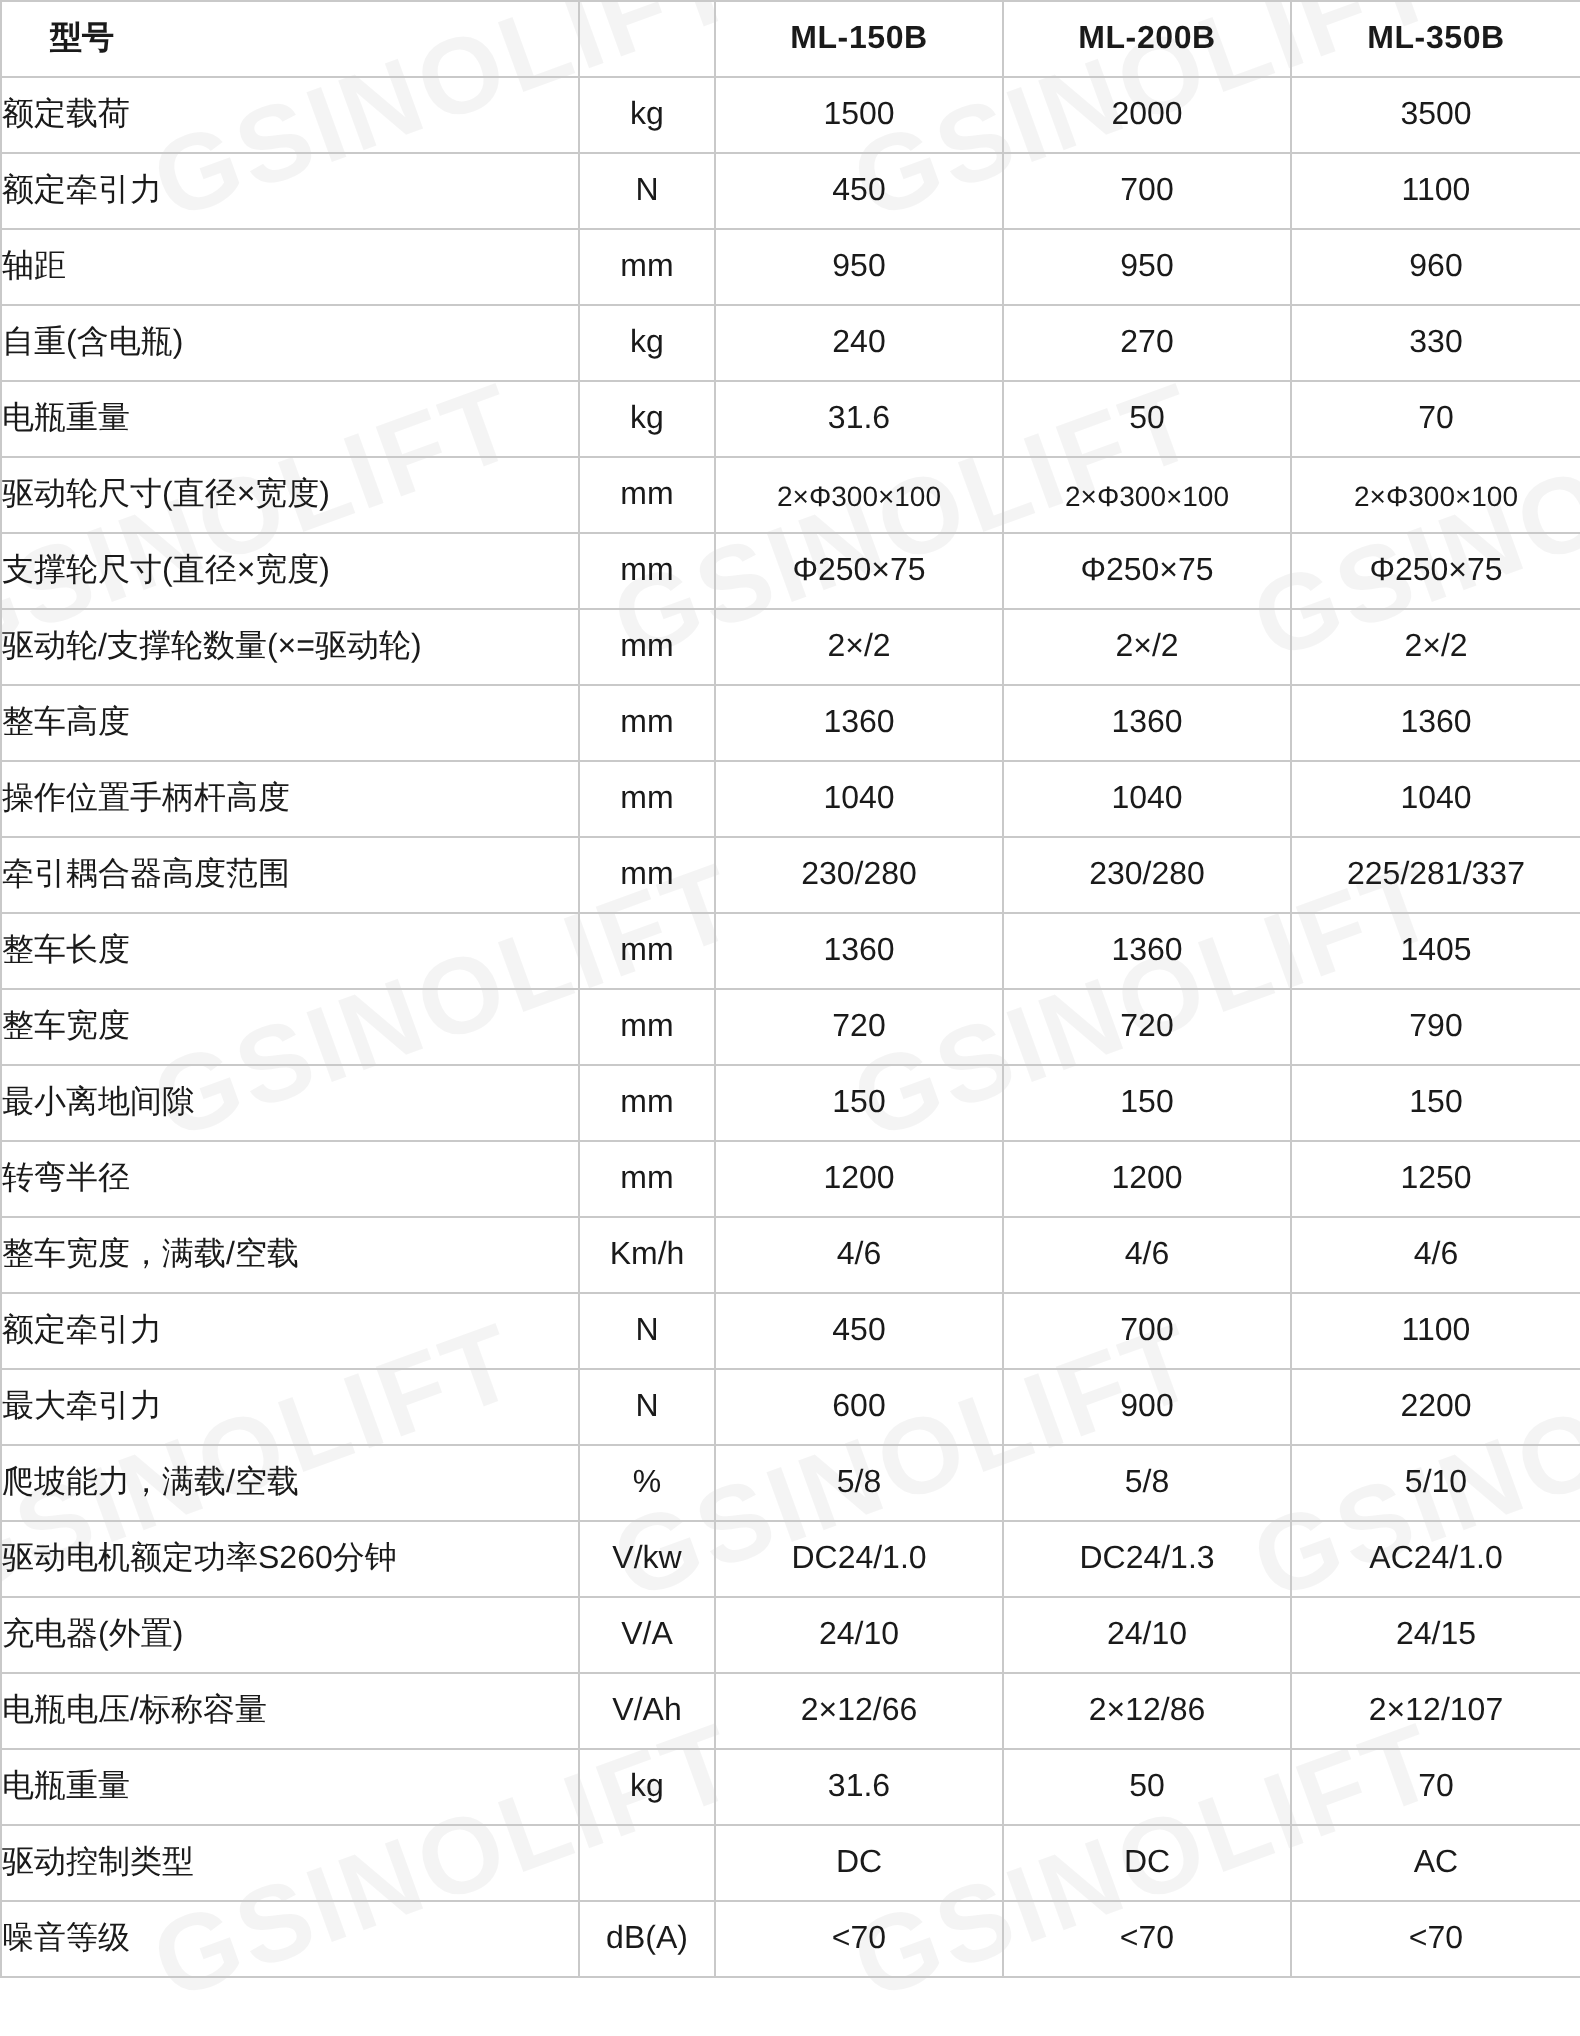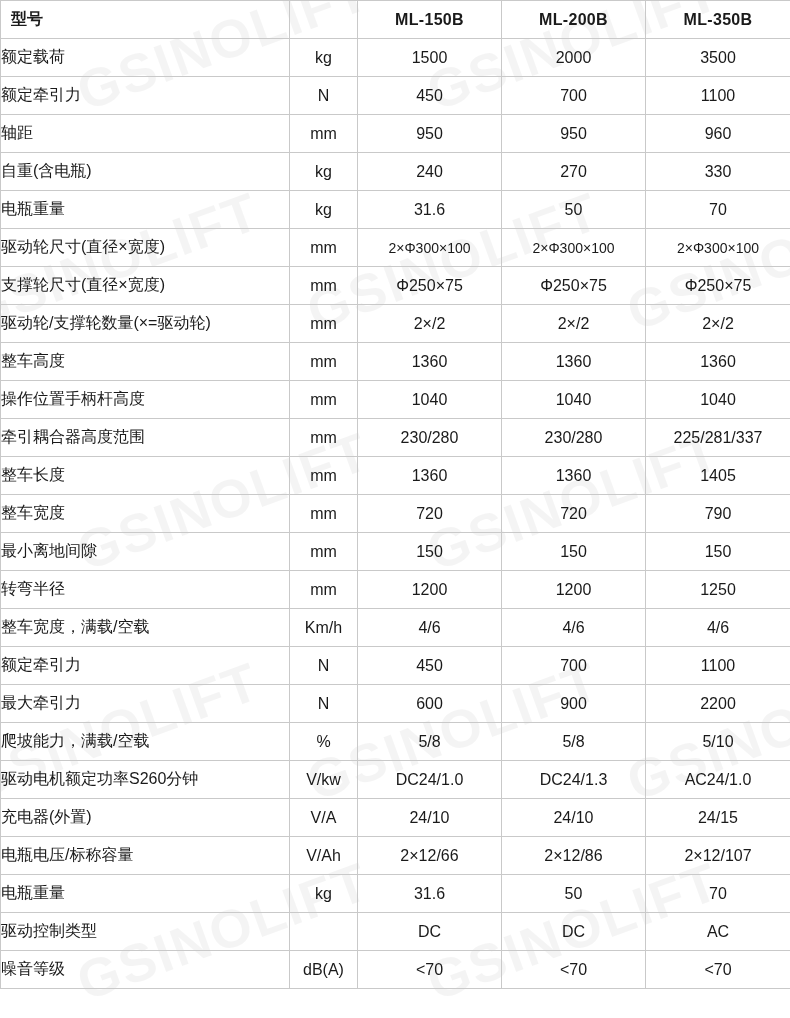"型号" thead th.h-name { padding-left: 10px -> 24px }
